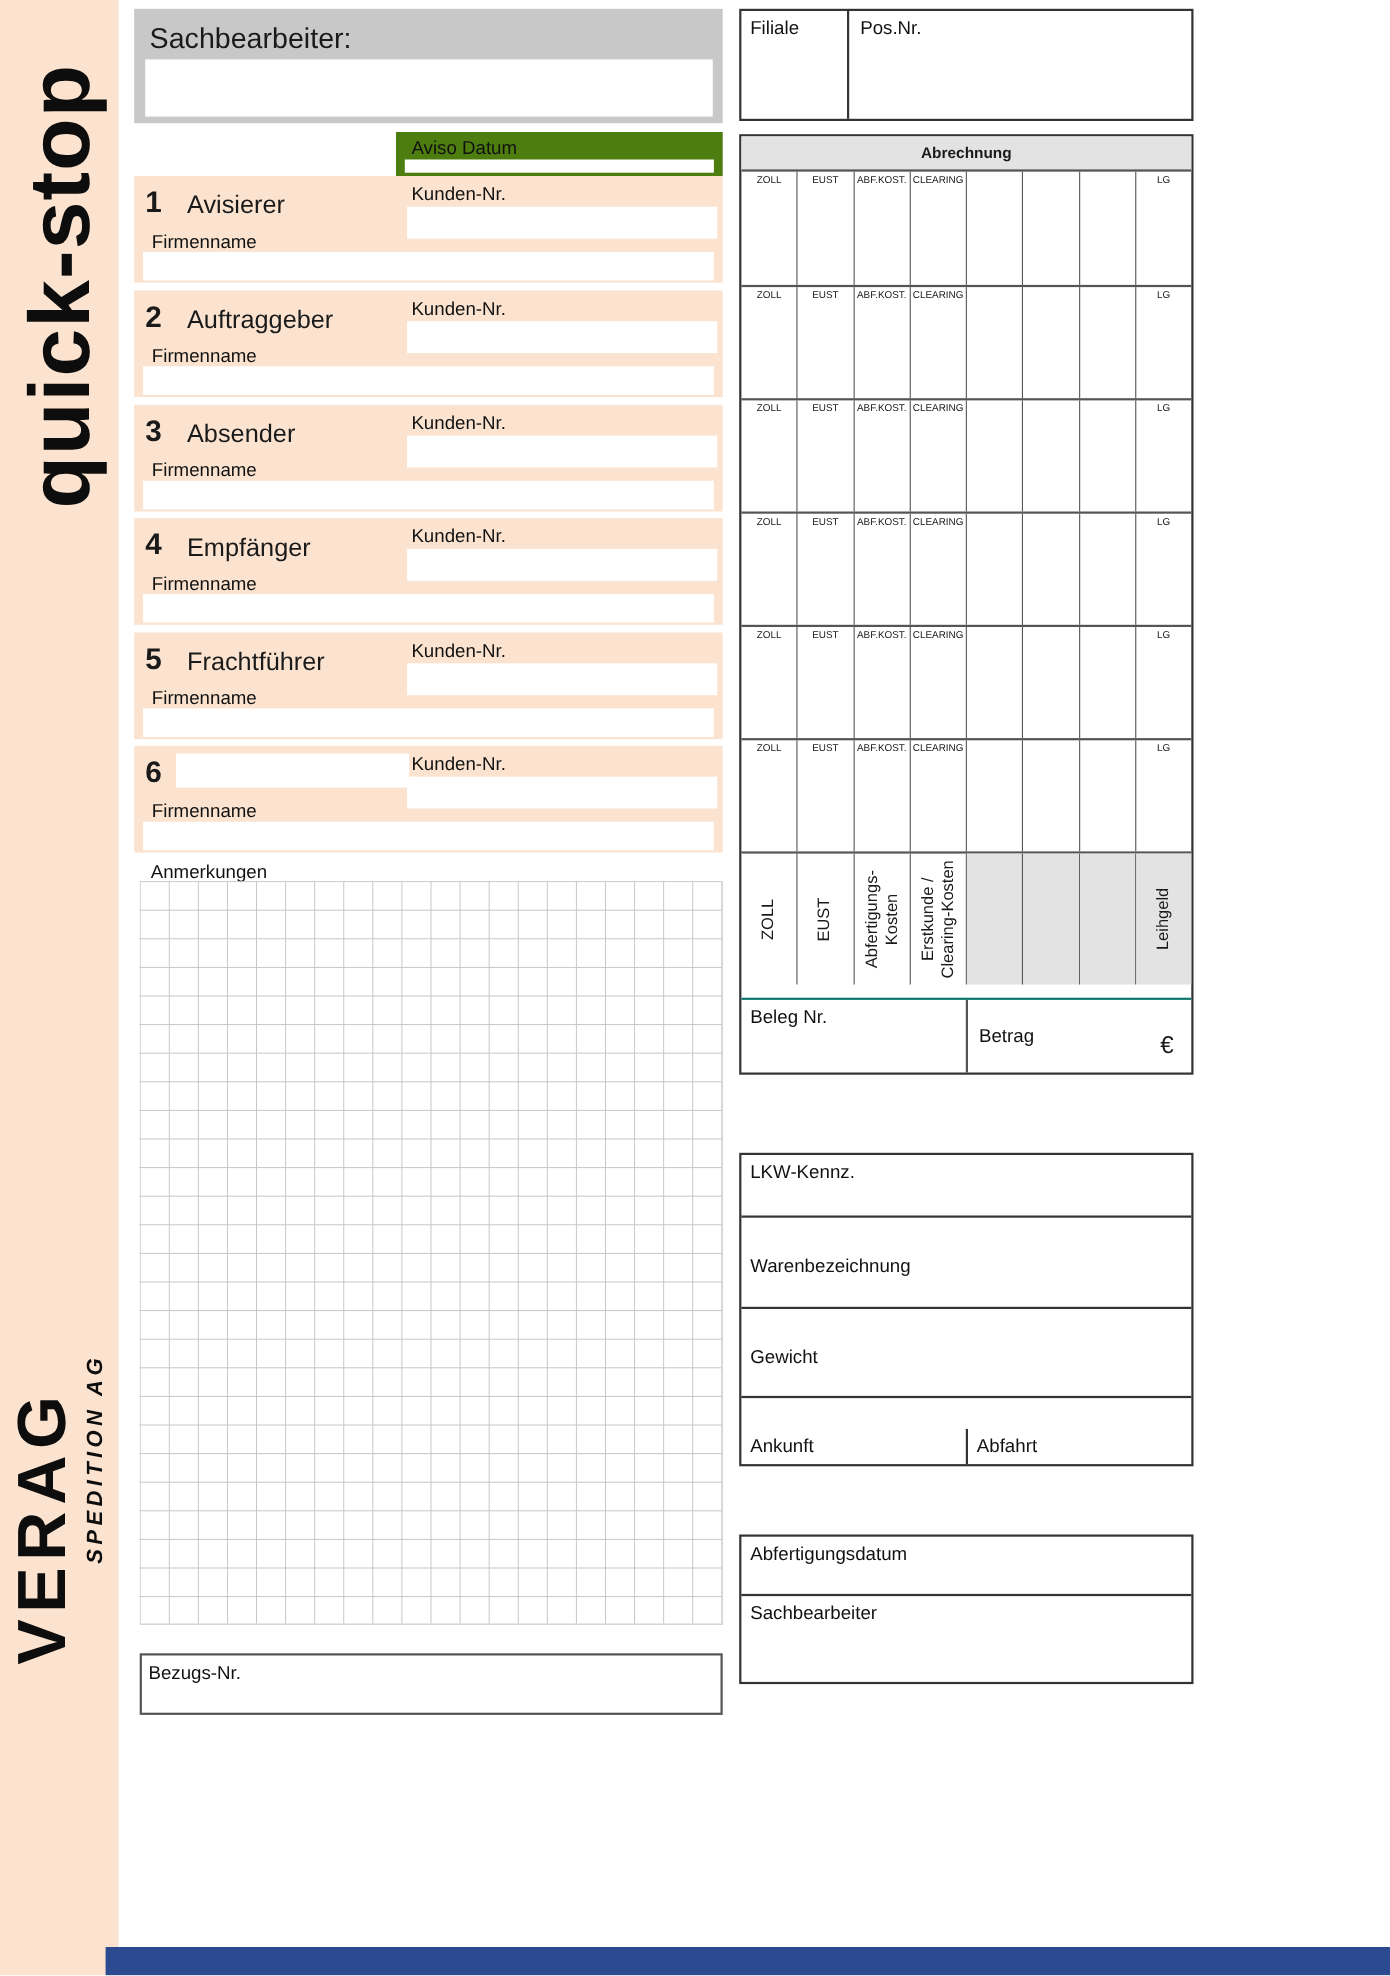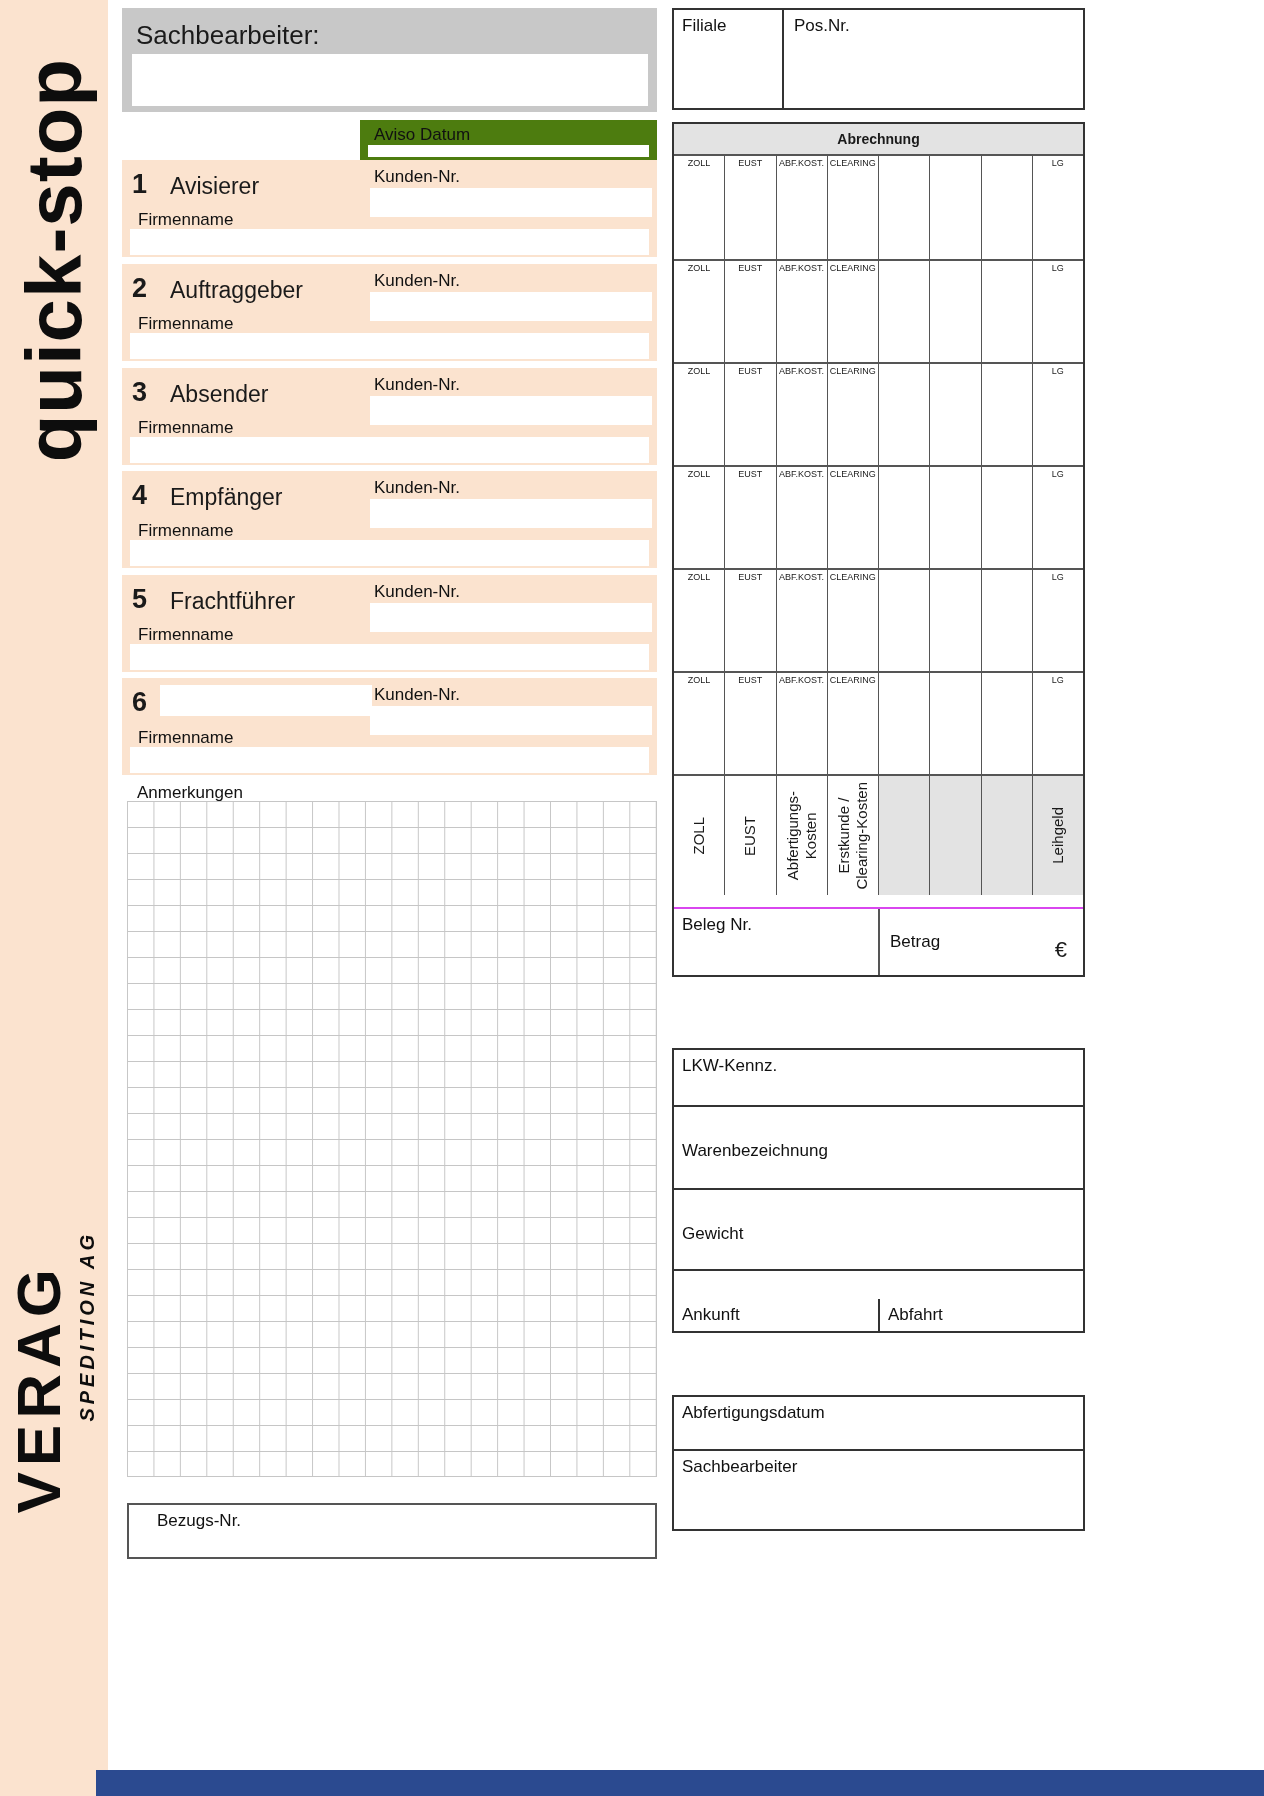"Filiale" .filiale-cell { width: 110px -> 98px }
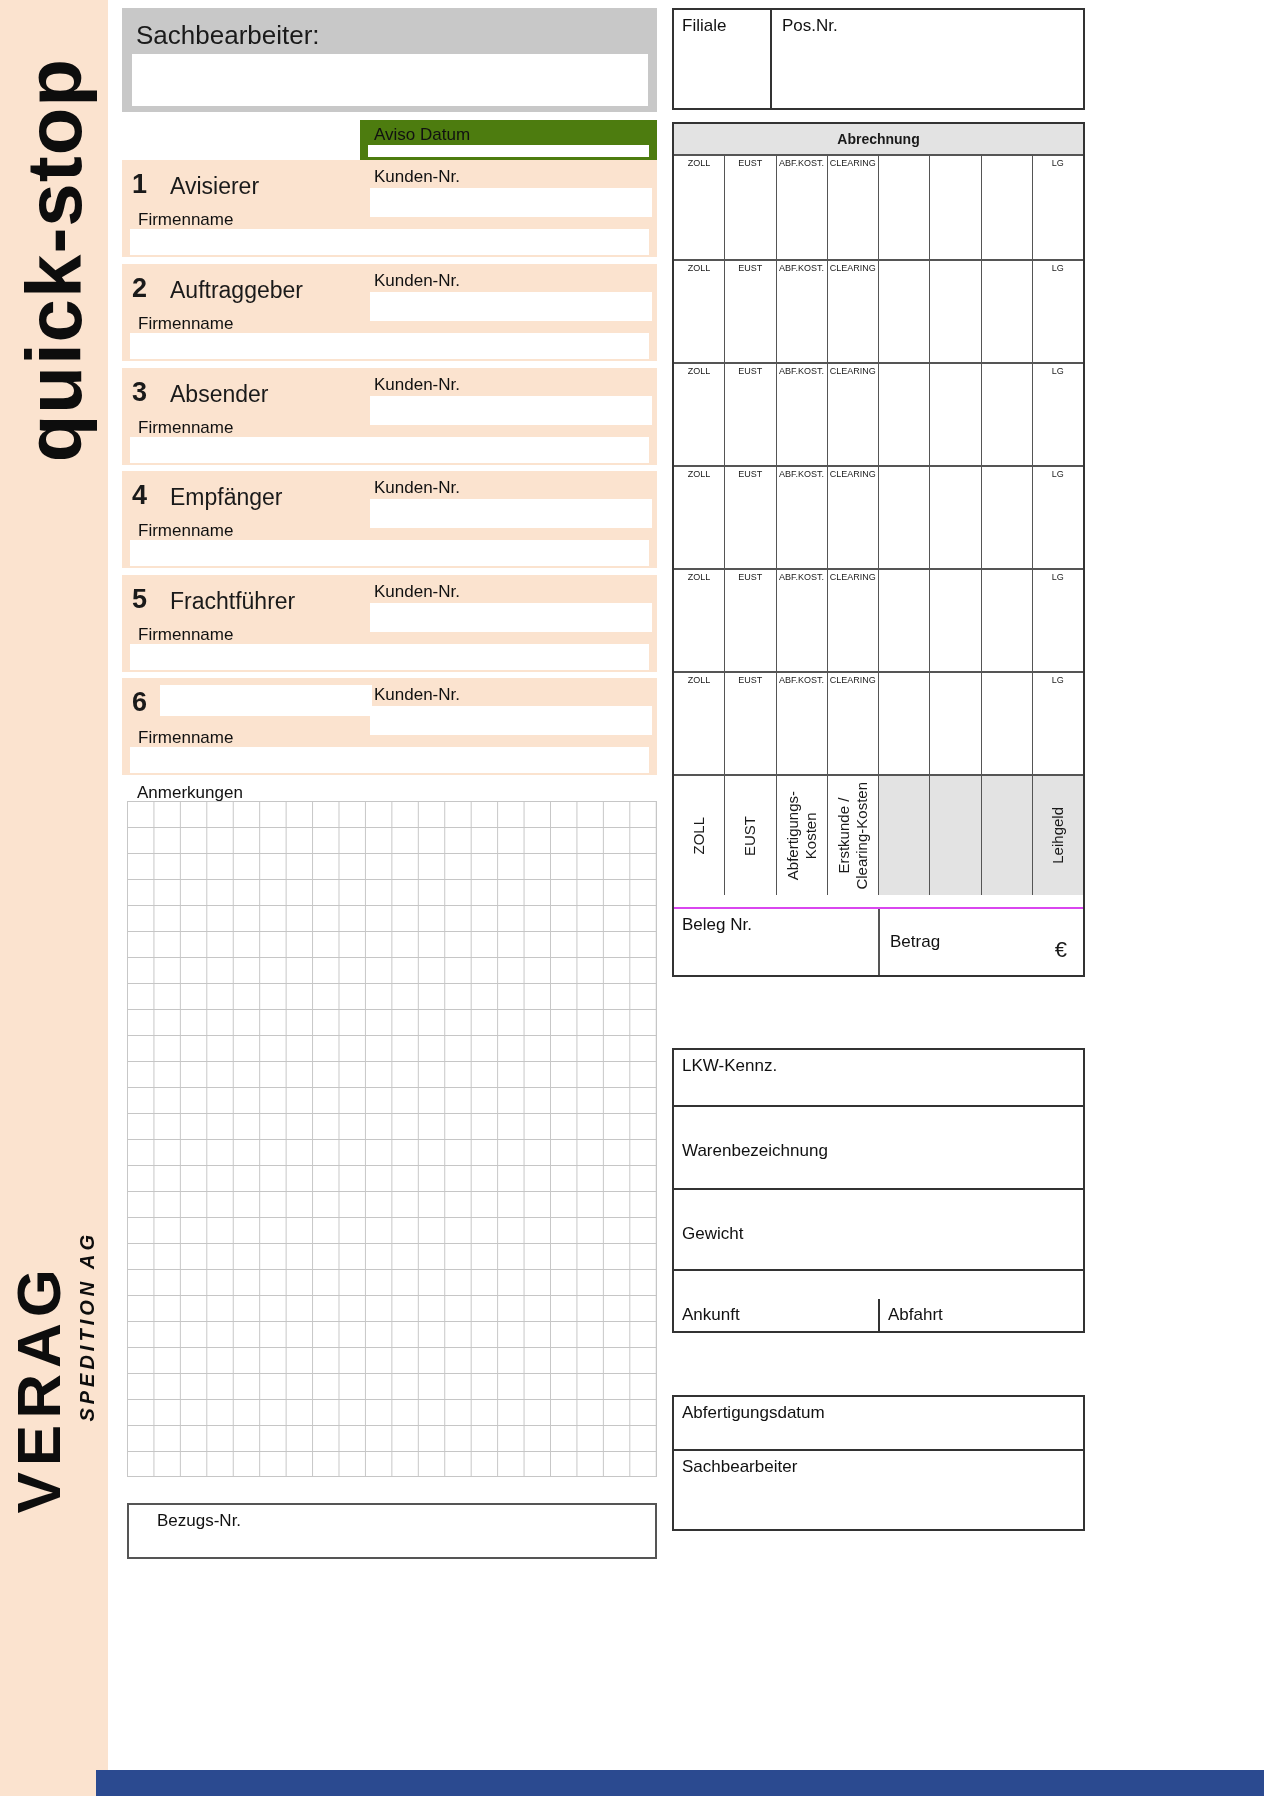"Beleg Nr." .ab-beleg { border-top: 2px solid #d946ef -> 2px solid #0f766e }
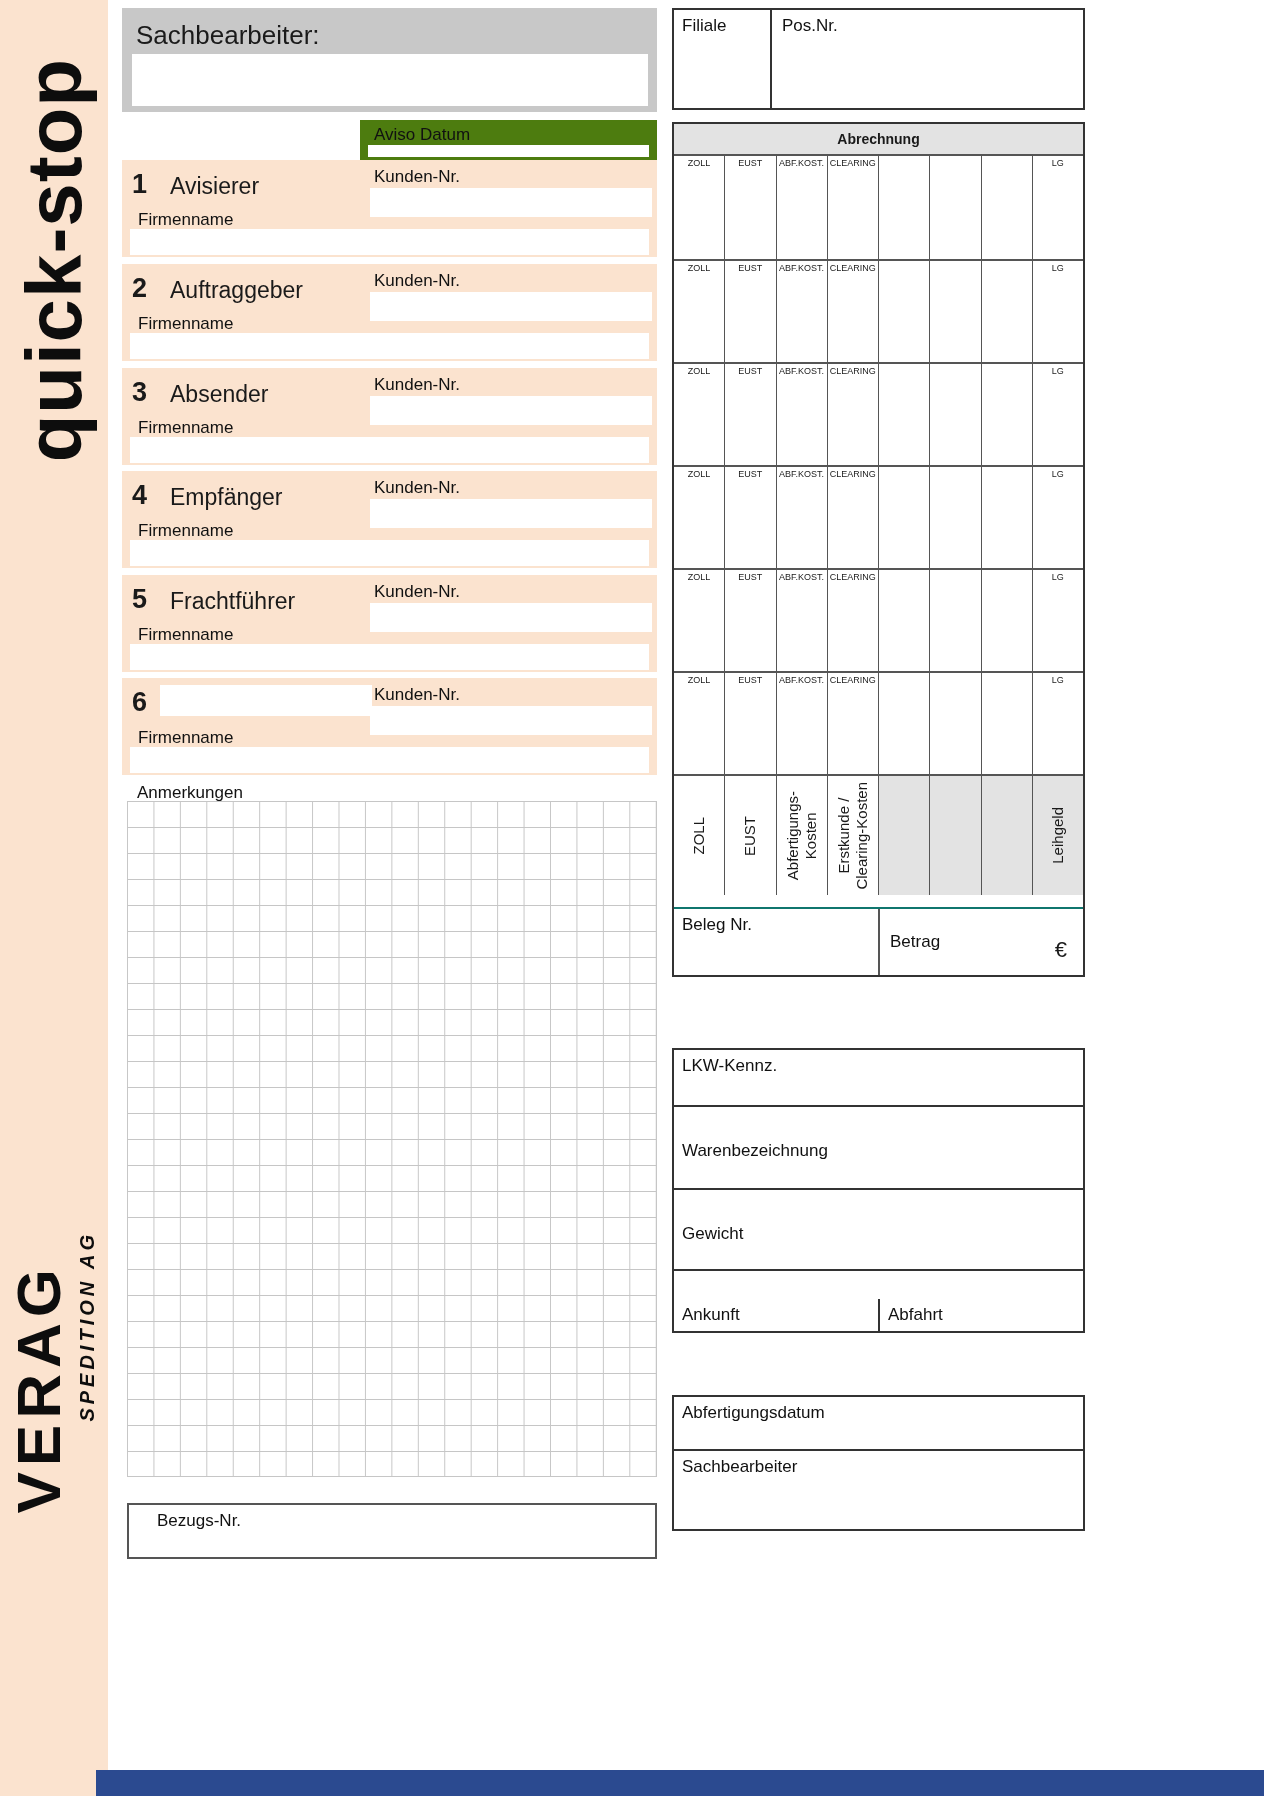"Bezugs-Nr." .bezugs-box { padding: 6px 28px -> 6px 6px }
